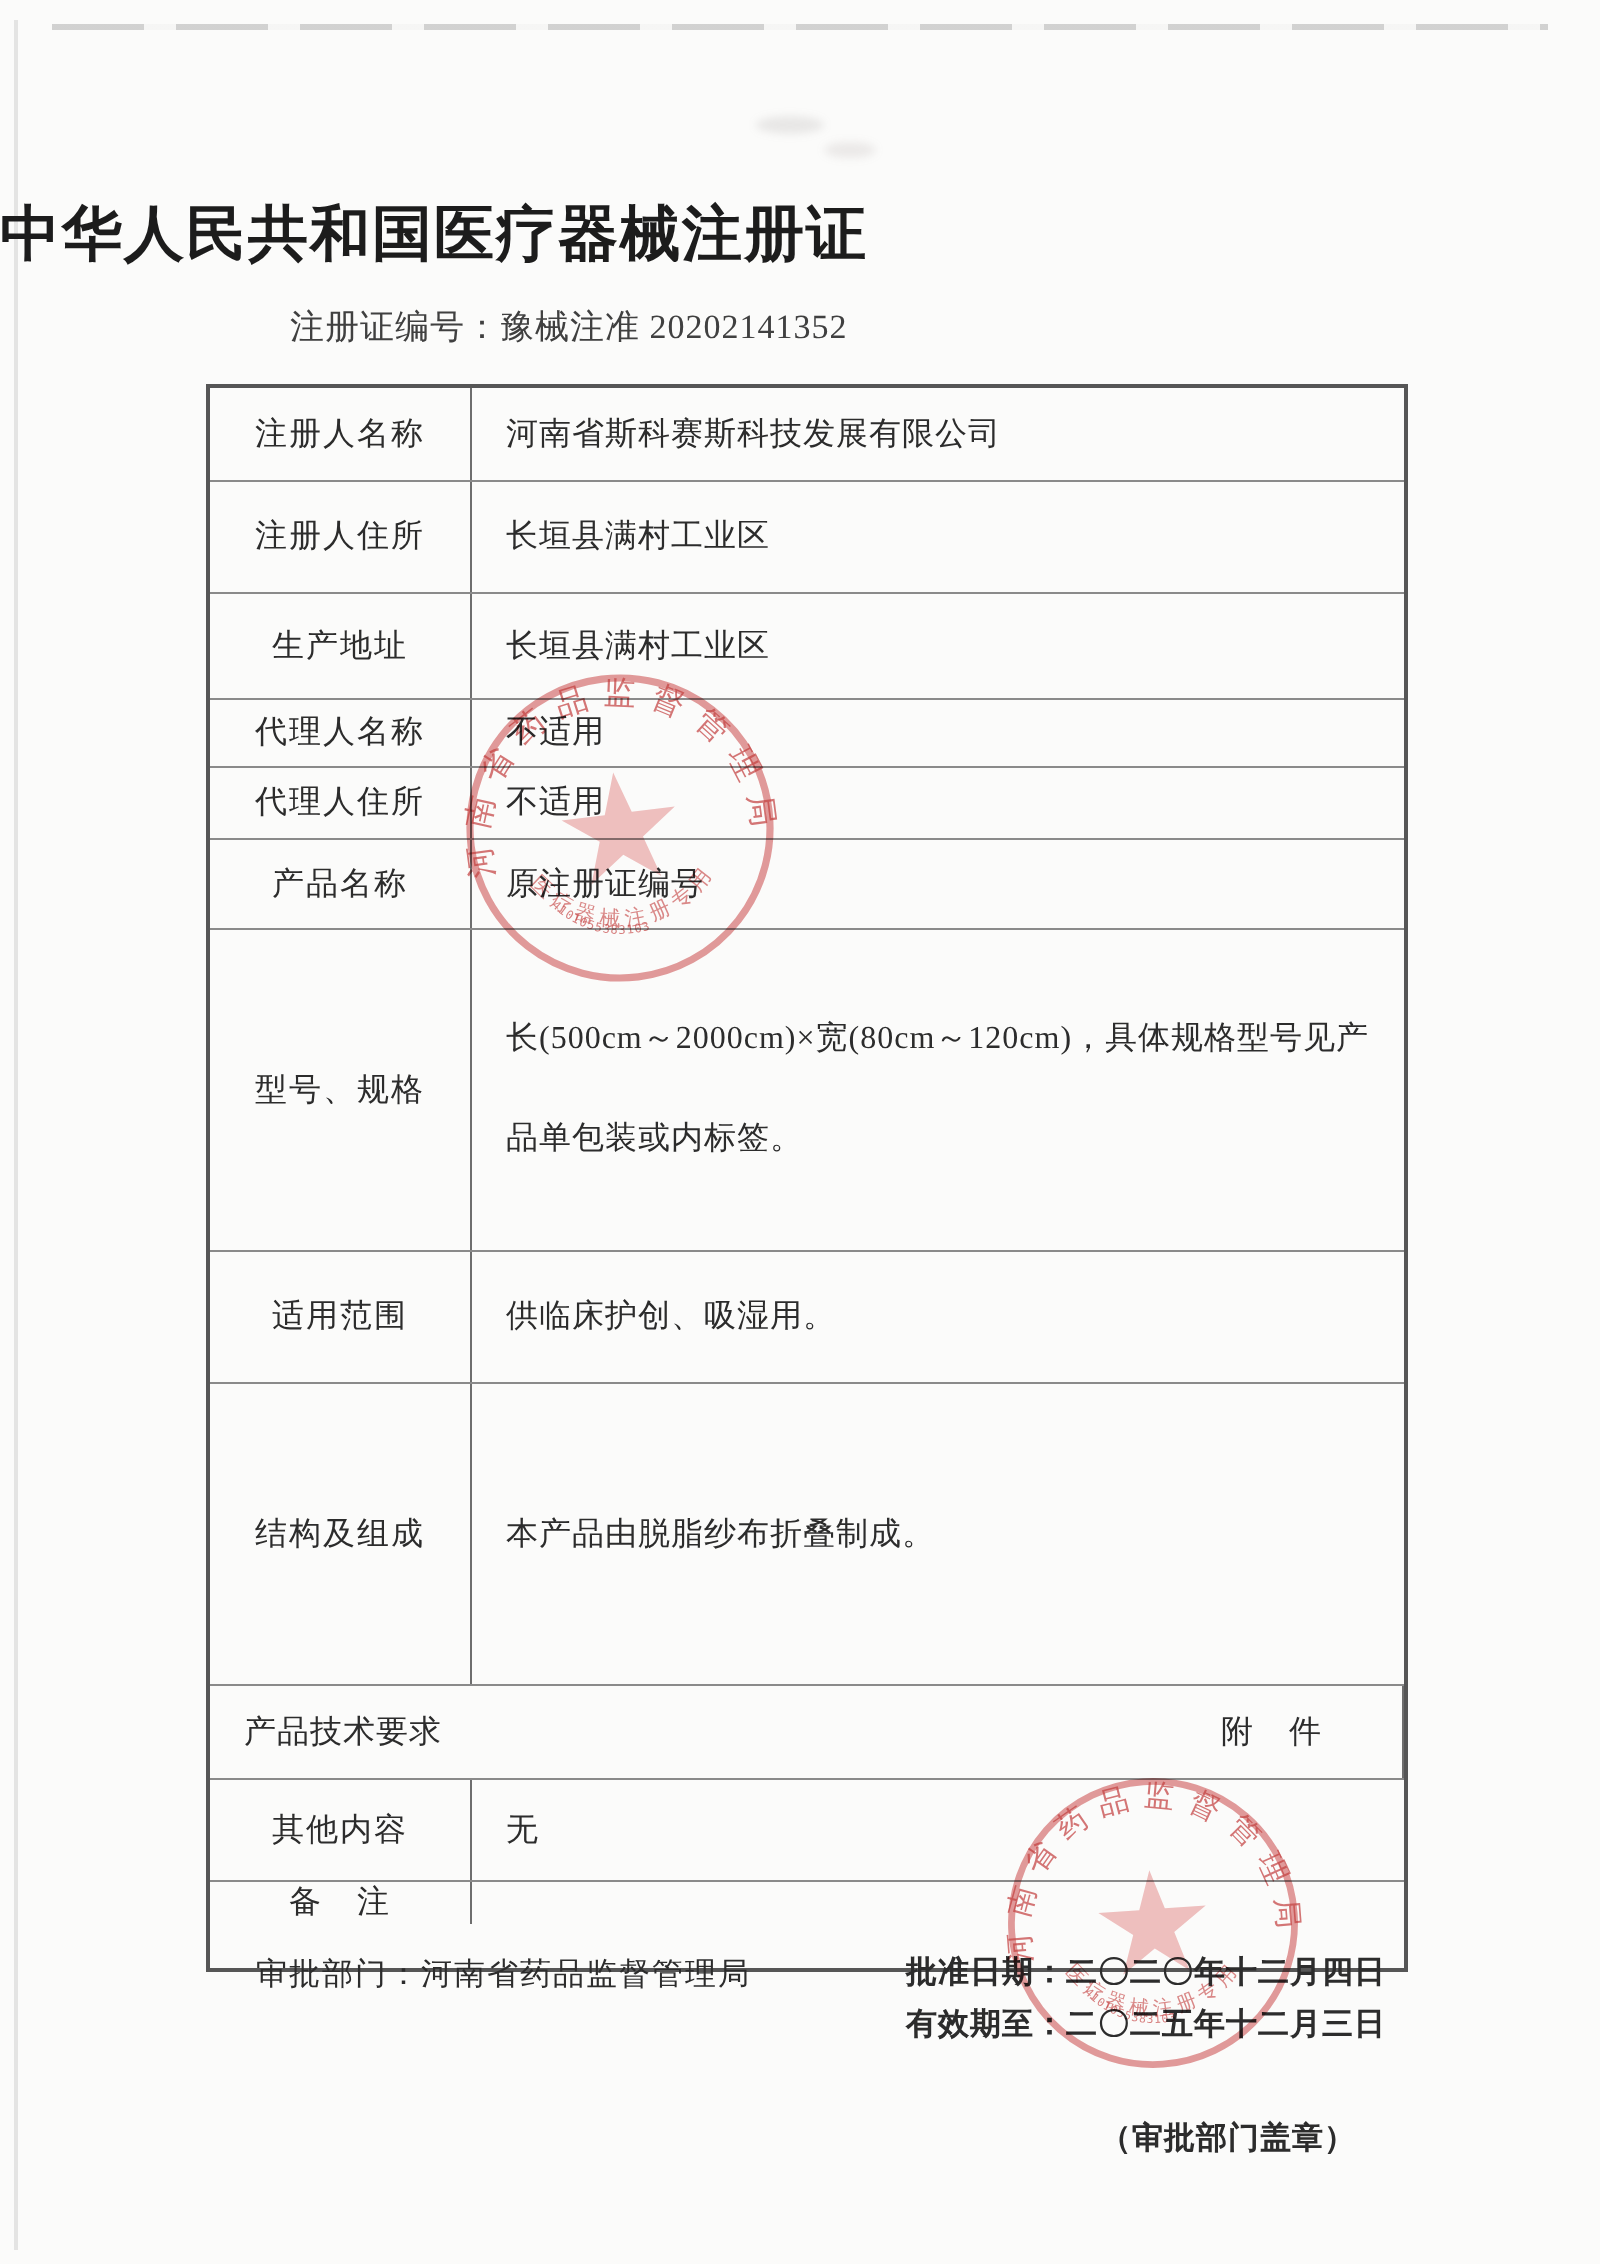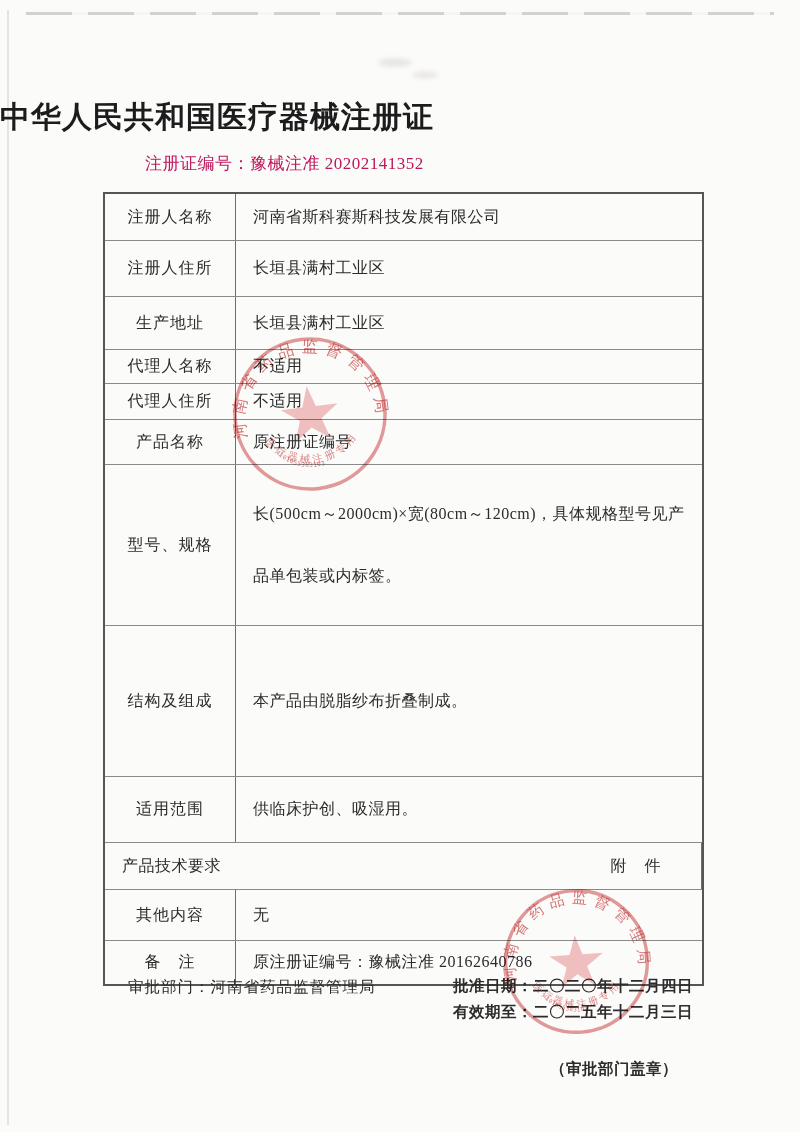"注册证编号：豫械注准 20202141352" .regno { color: #be185d -> #404040 }
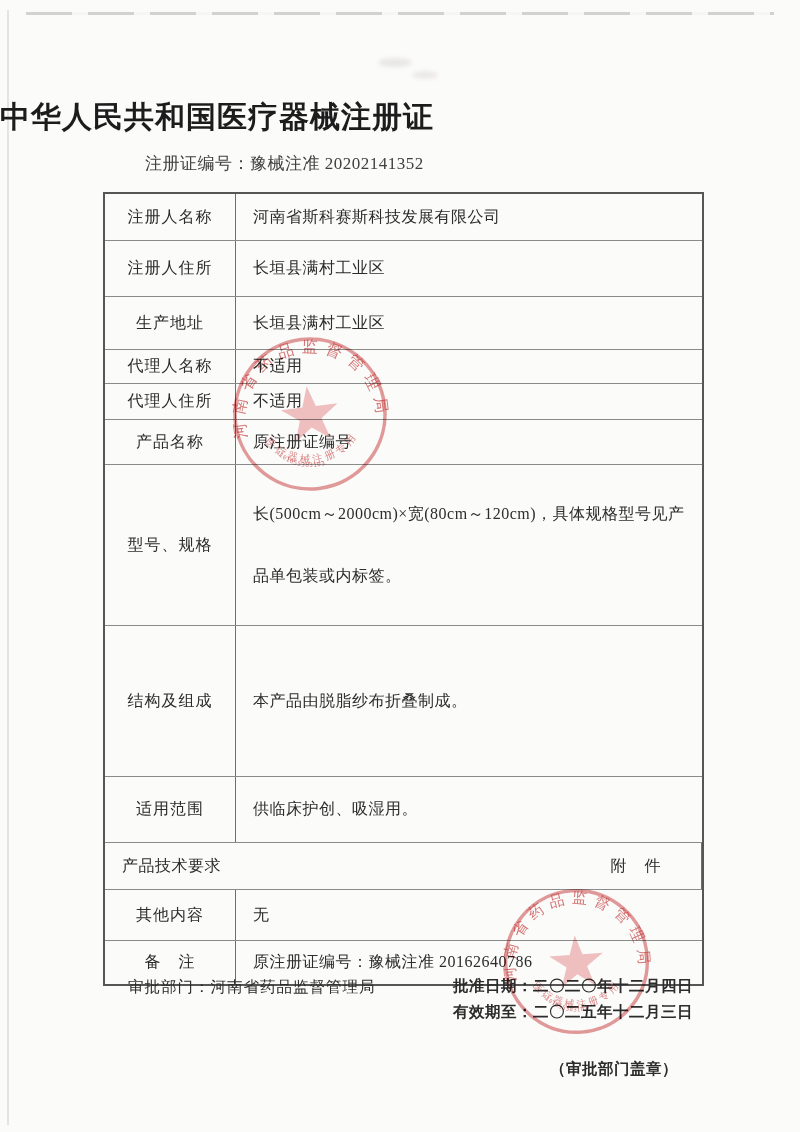"长(500cm～2000cm)×宽(80cm～120cm)，具体规格型号见产品单" .r7 .value { line-height: 62px -> 50px }
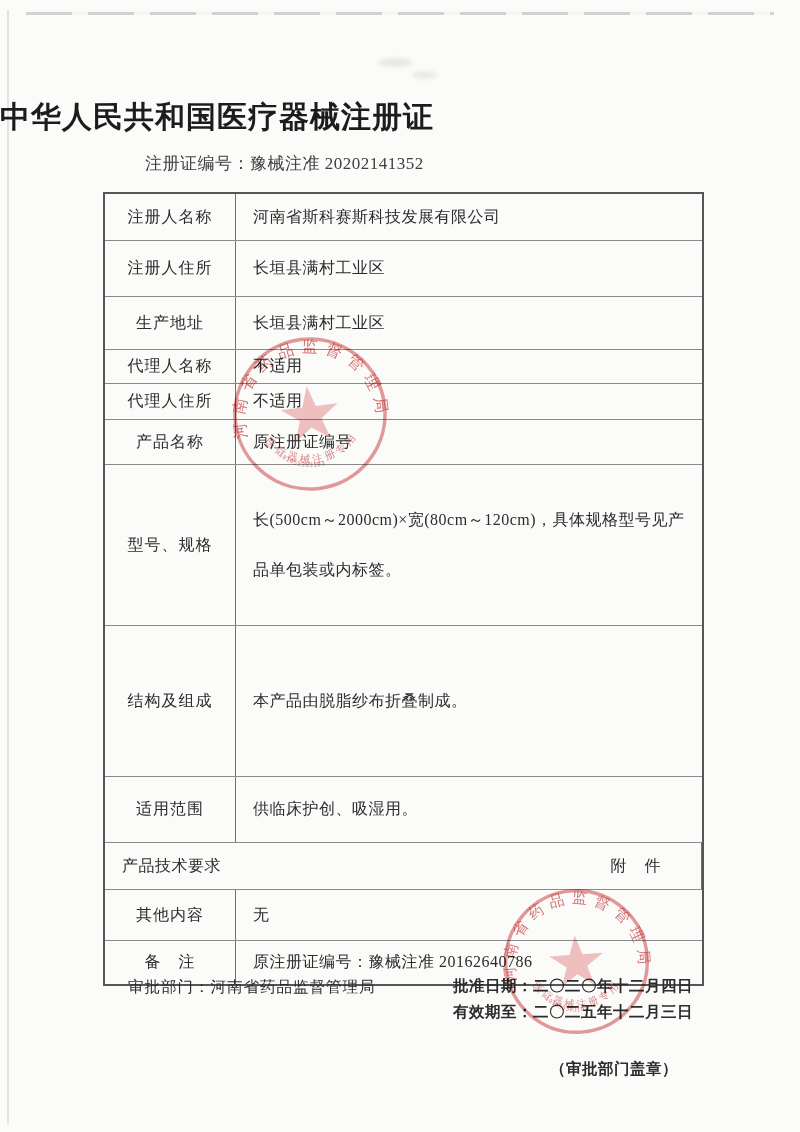"结构及组成" div.row { order: before "适用范围" -> after "适用范围" }
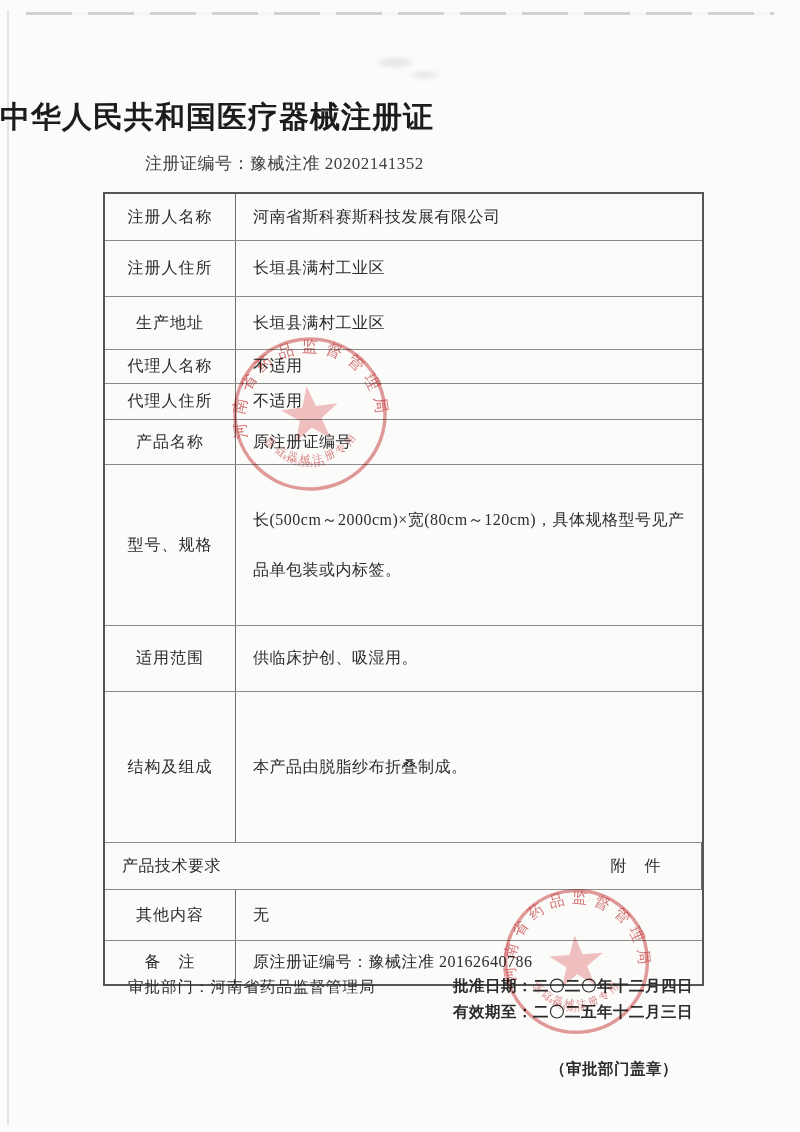"备 注" .row:last-child { flex-direction: none -> column }
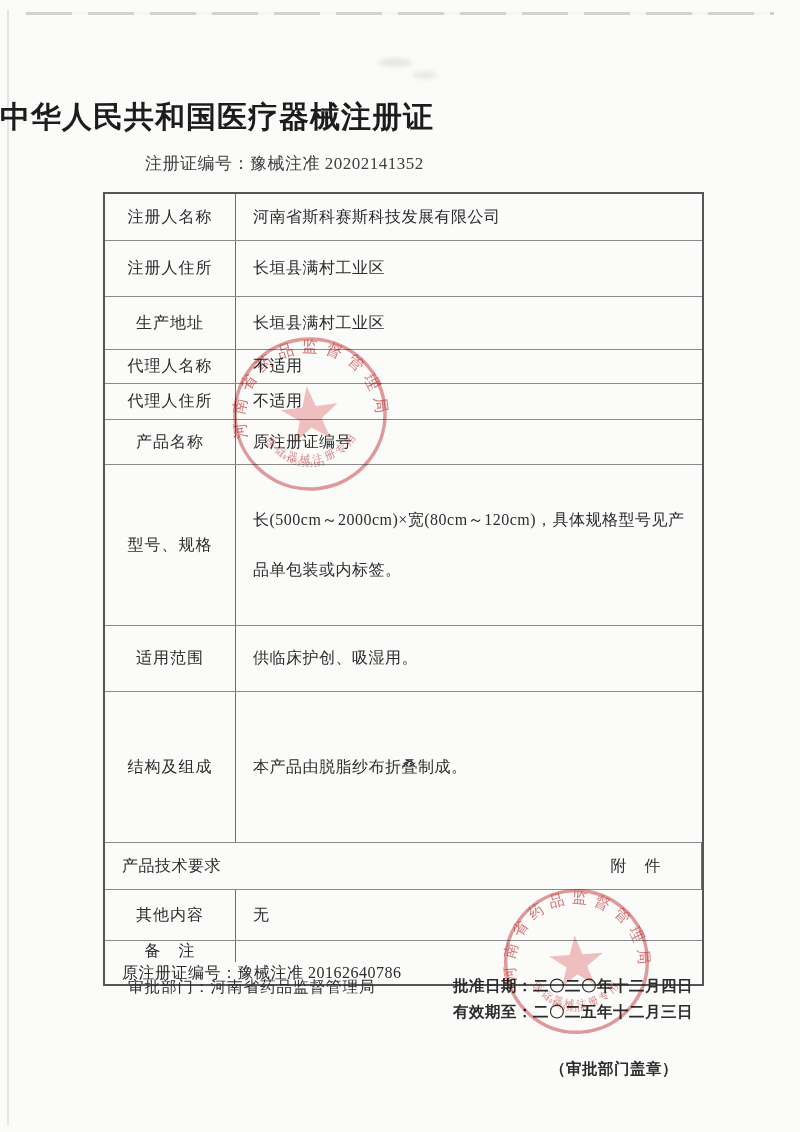"原注册证编号：豫械注准 20162640786" div.cell { html: <div>原注册证编号：豫械注准 20162640786</div> -> none }
